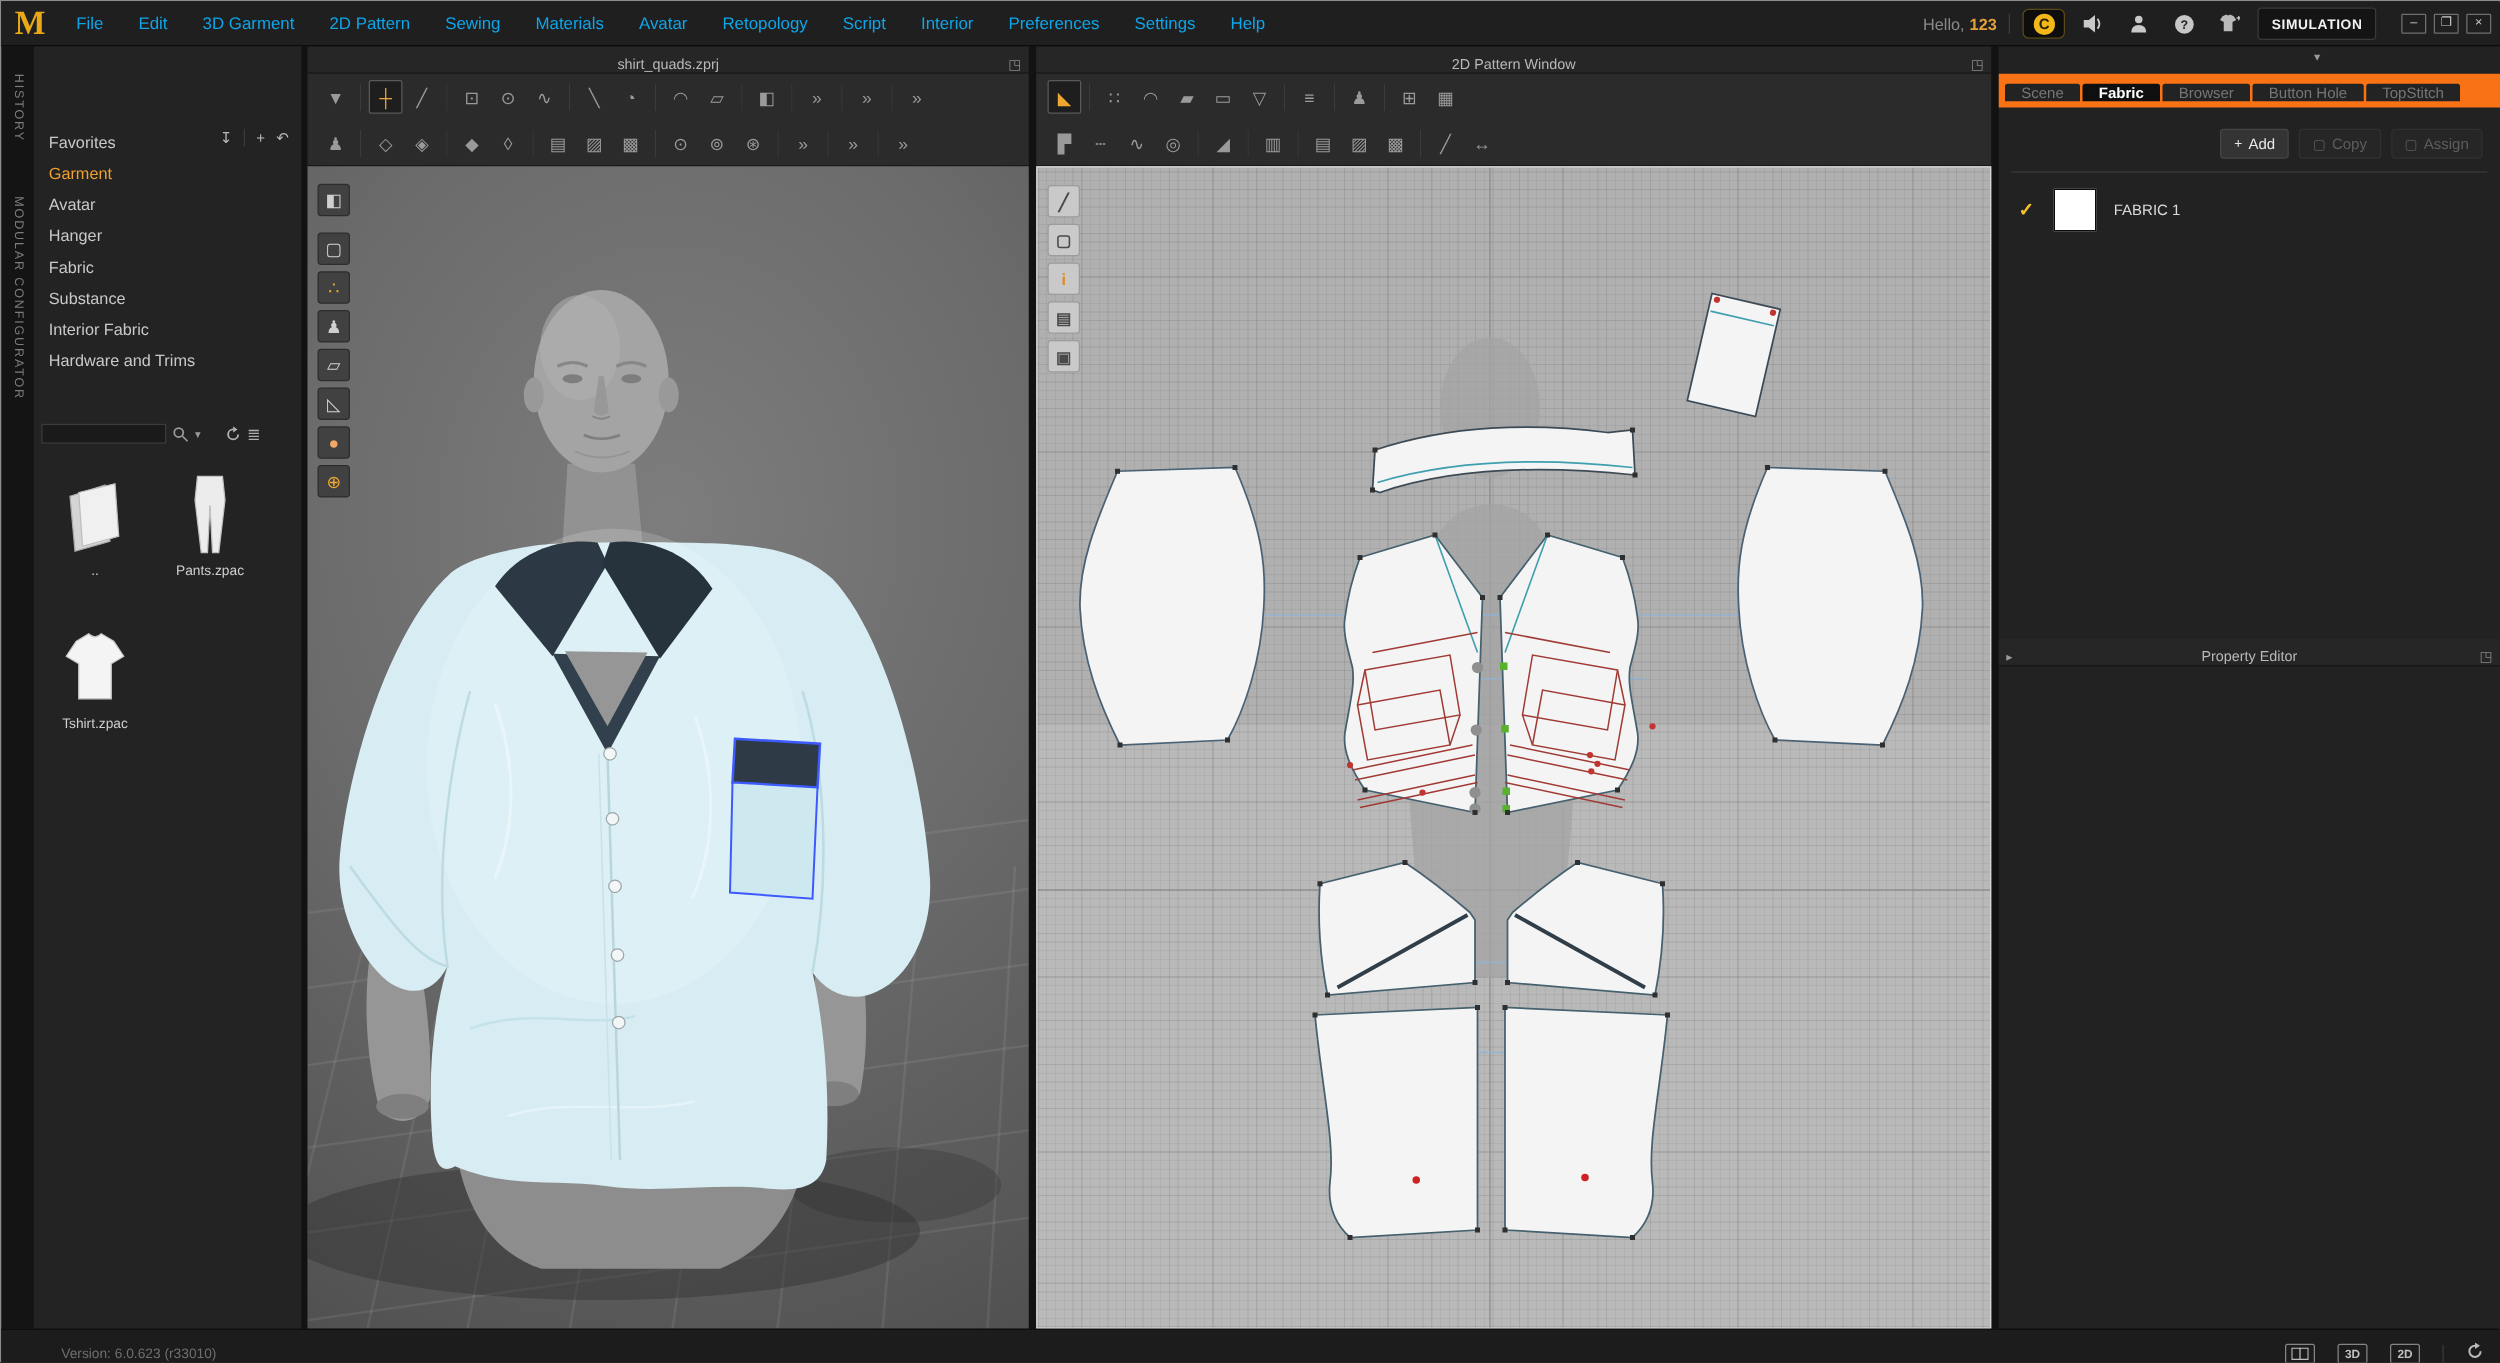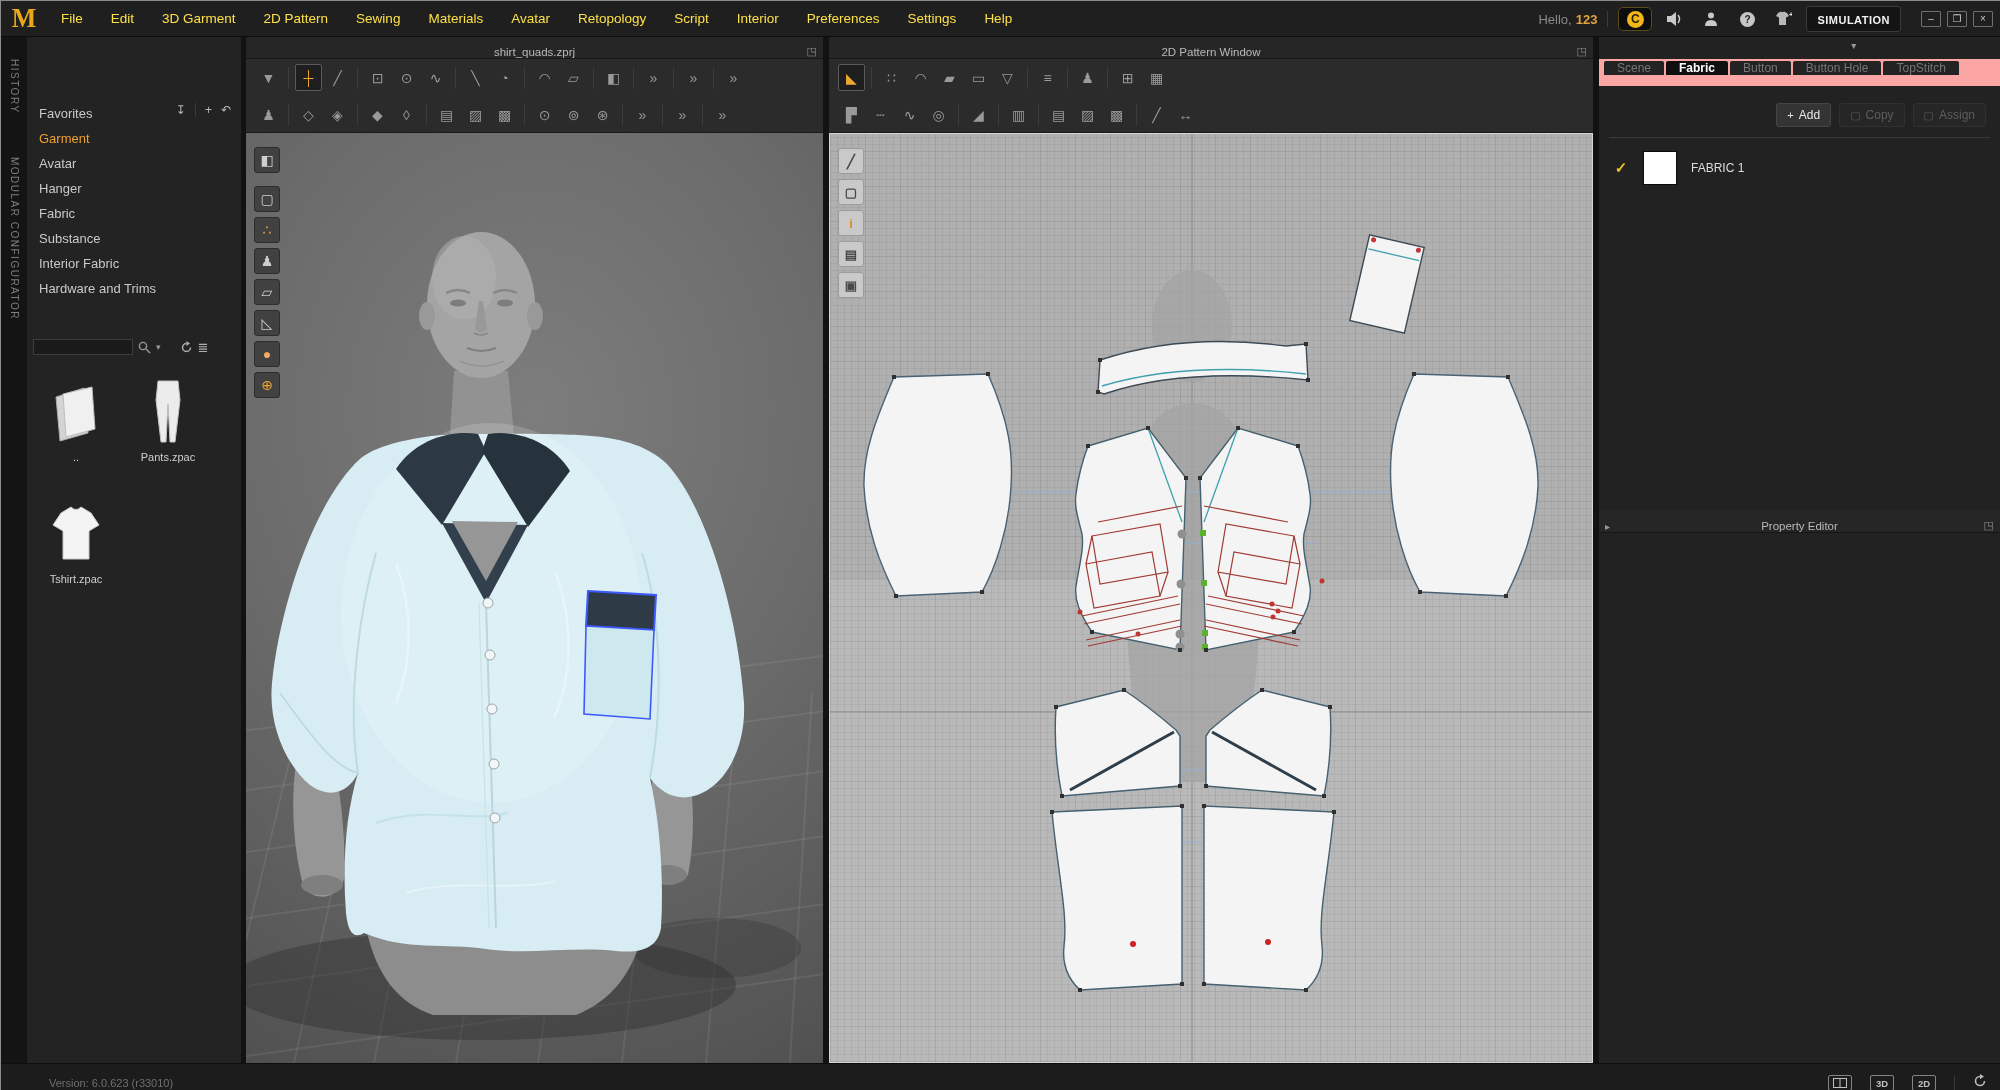"File" .mitem { color: #fde047 -> #0ea5e9 }
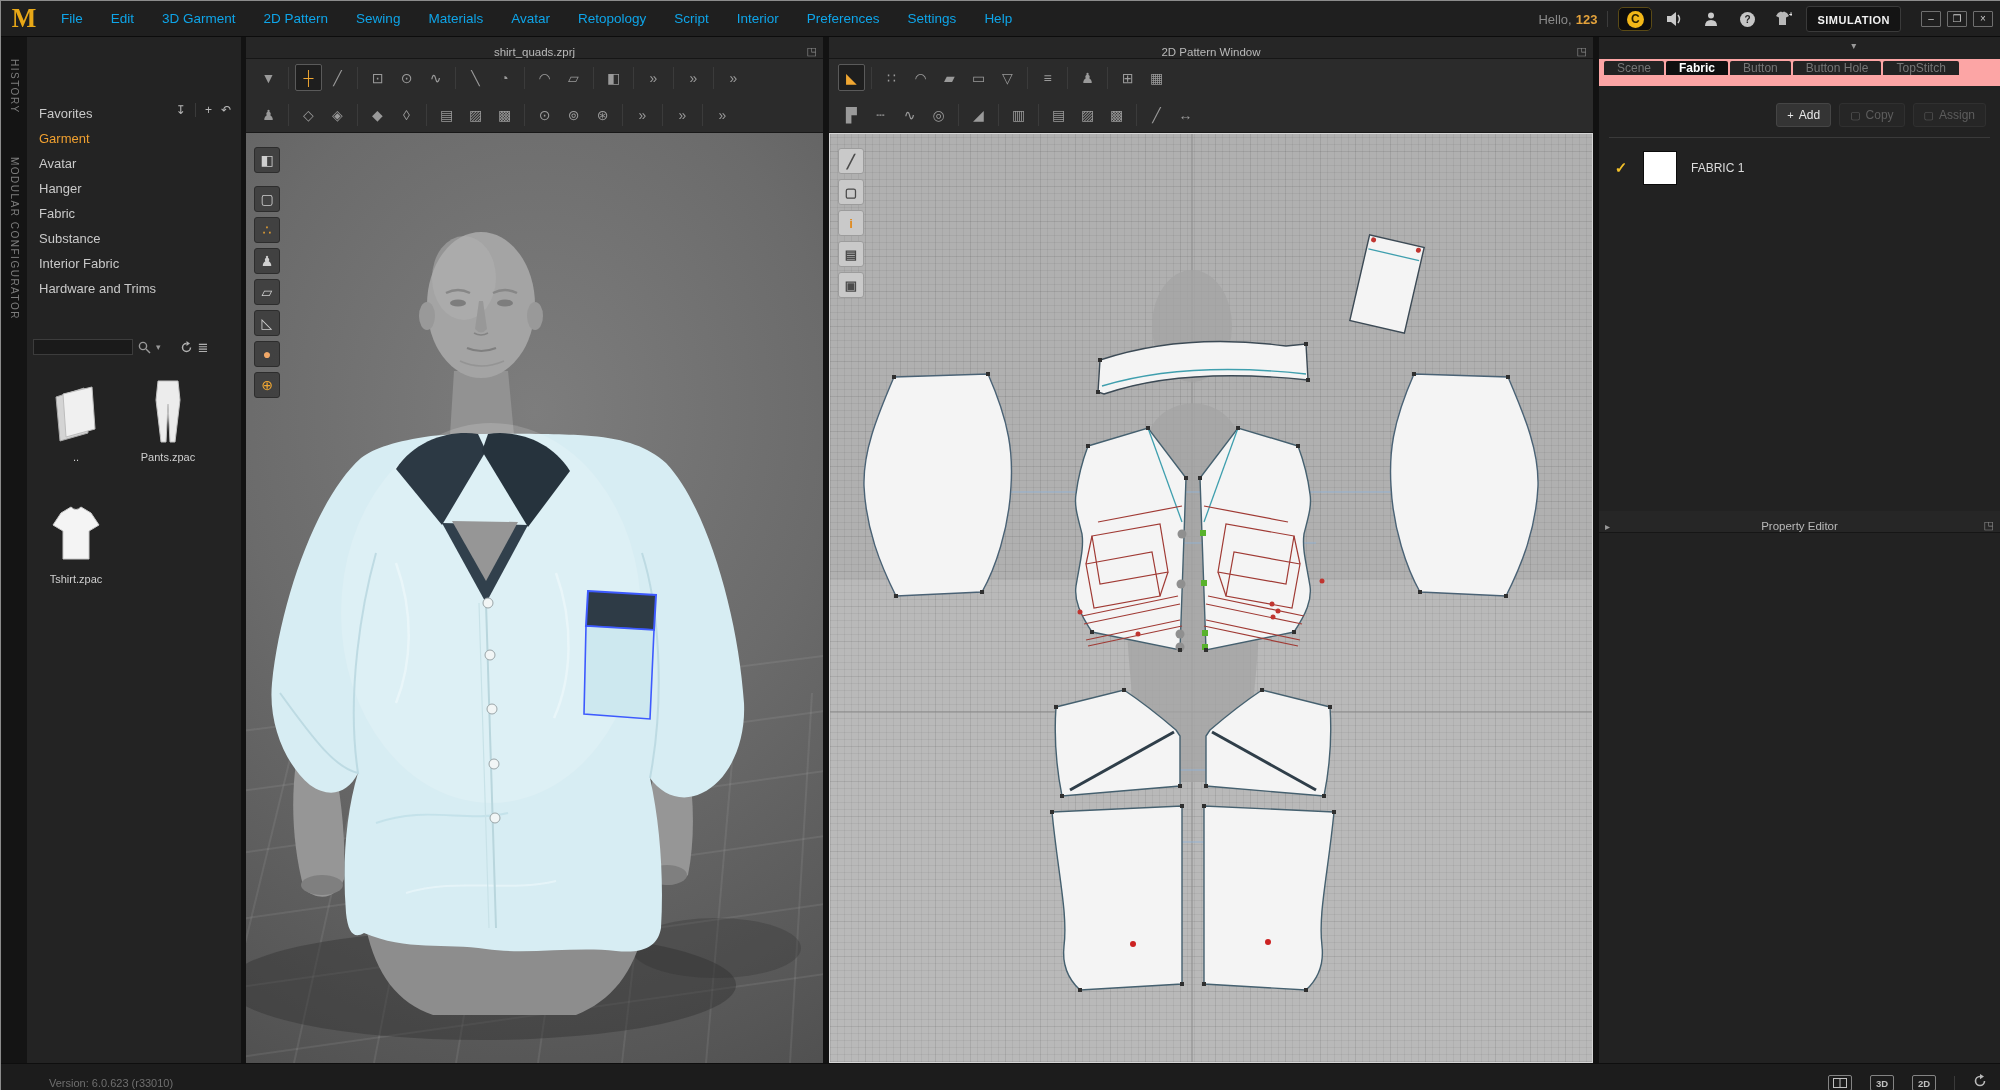"Scene" .obtabs { align-items: flex-start -> center; background: #fca5a5 -> #f97316 }
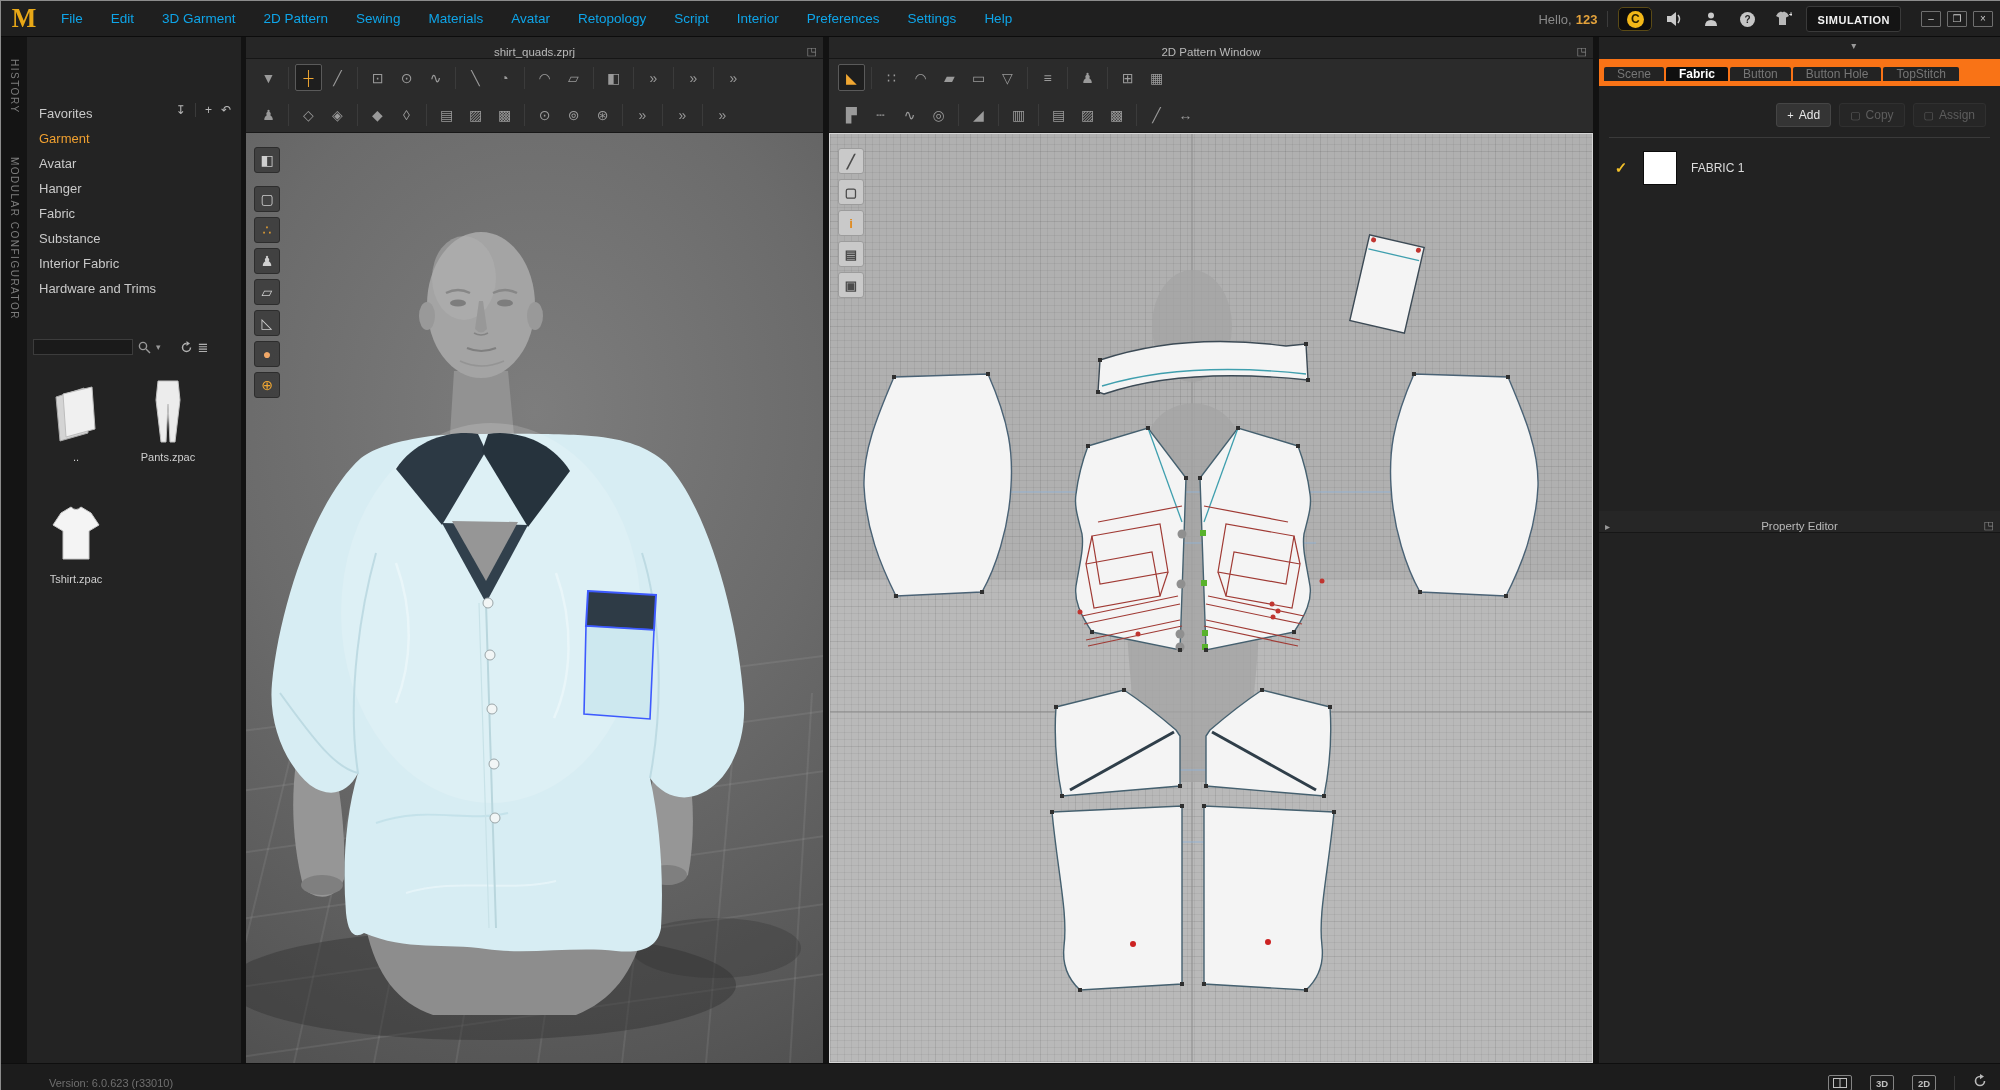"Button" div.tab { text: Button -> Browser }
